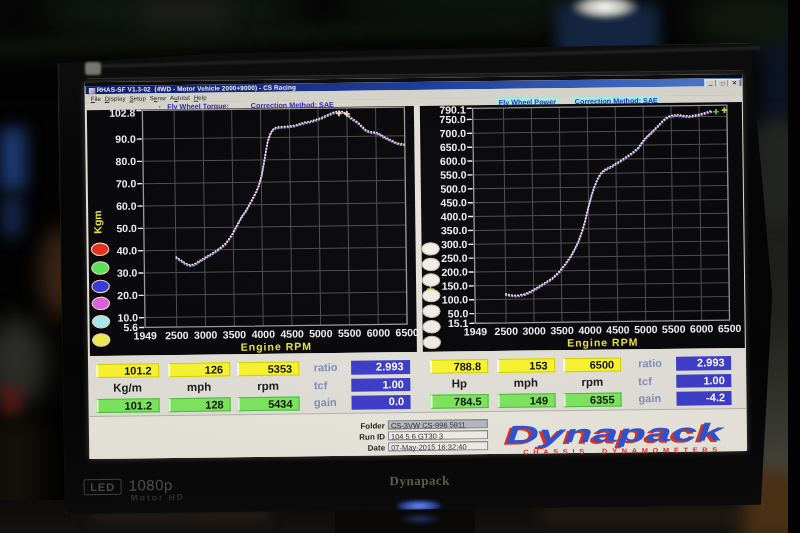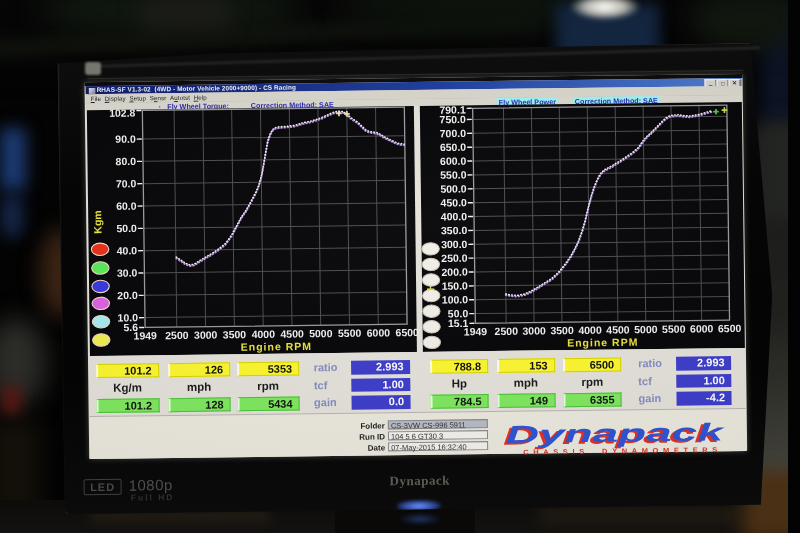"Full HD" div.abs { text: Full -> Motor }
